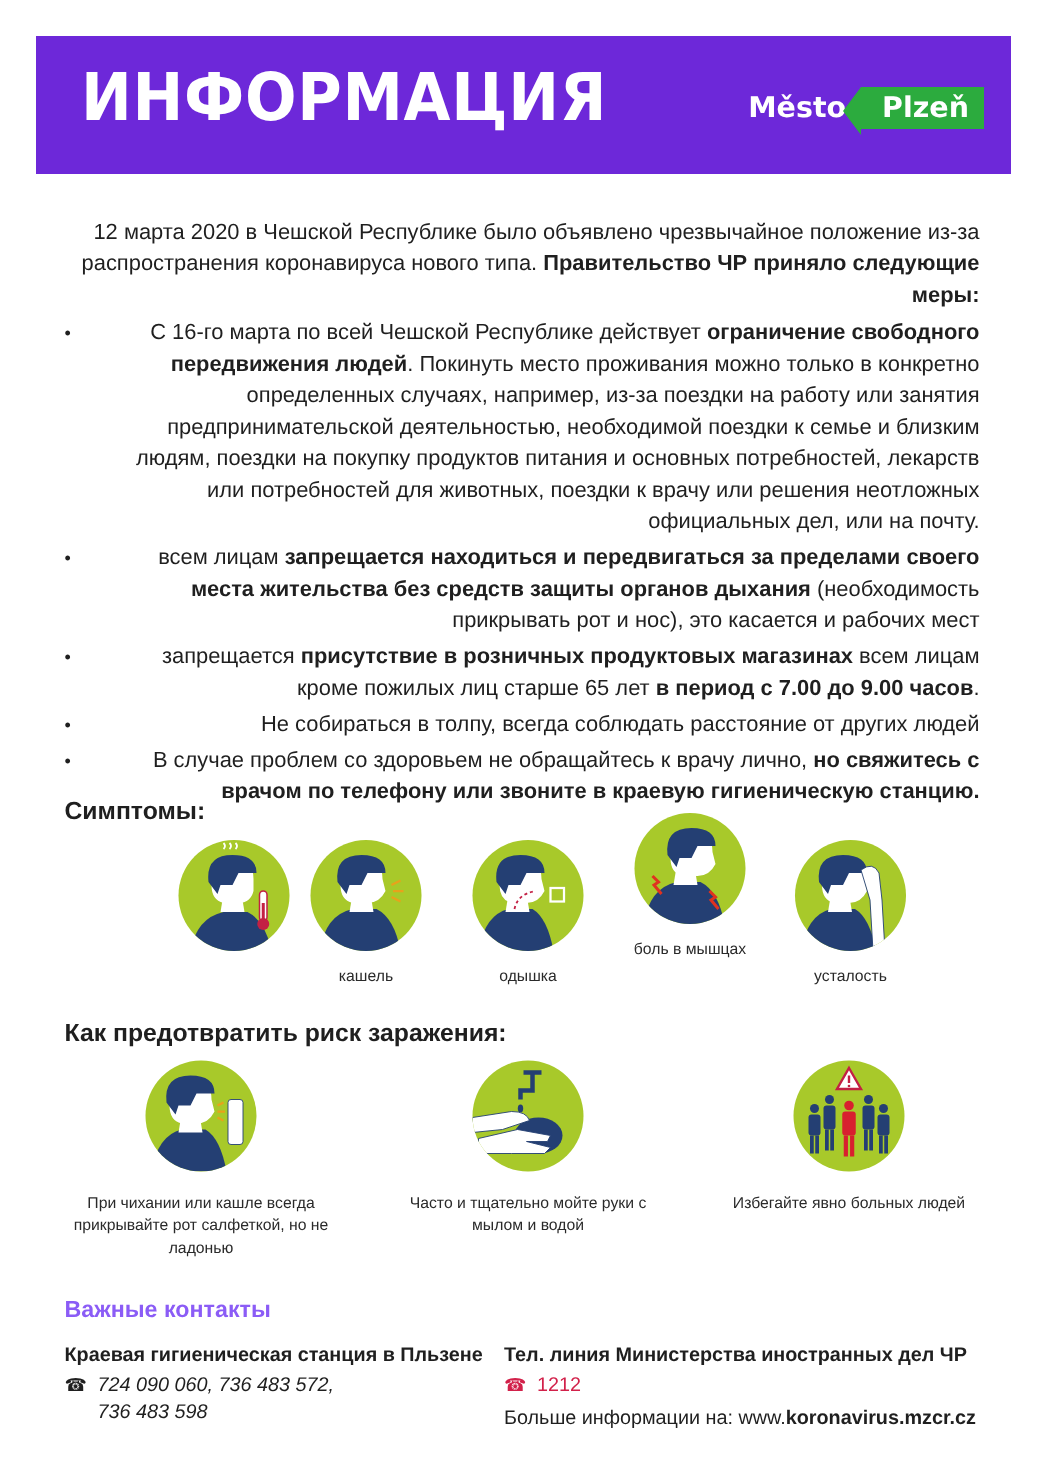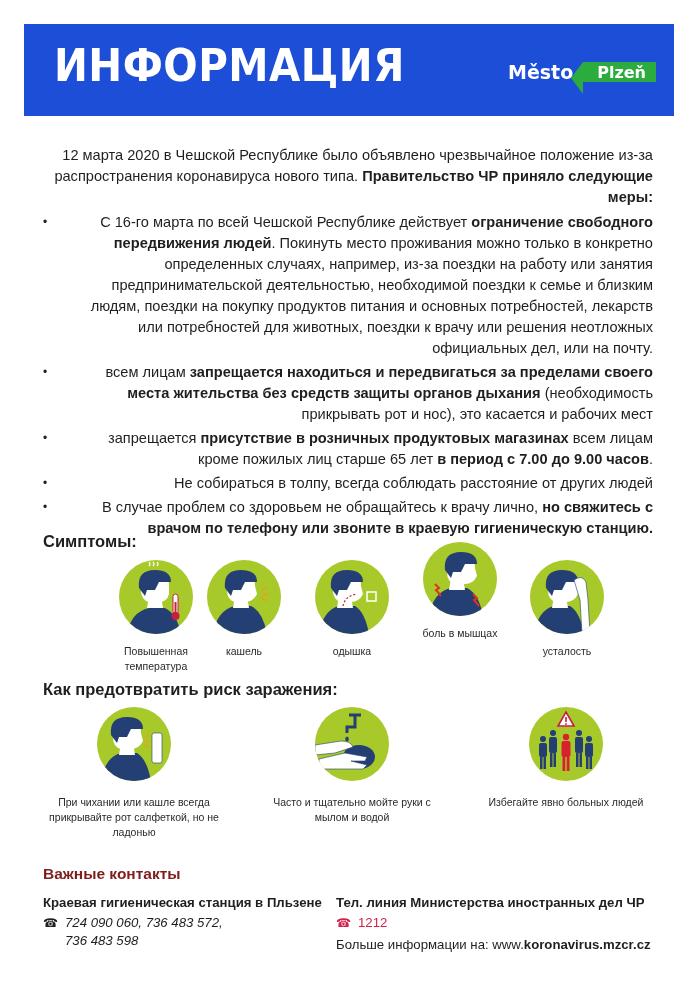"ИНФОРМАЦИЯ" .banner { background: #1d4ed8 -> #6d28d9 }
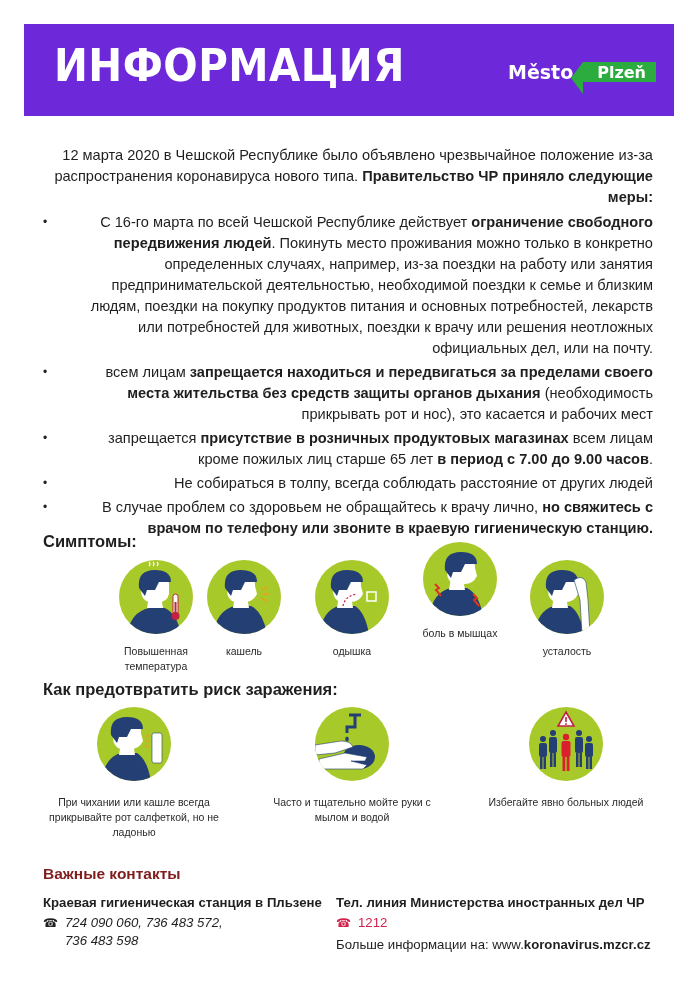"Plzeň" .logo-plzen { font-size: 16px -> 19px; height: 20px -> 28px }
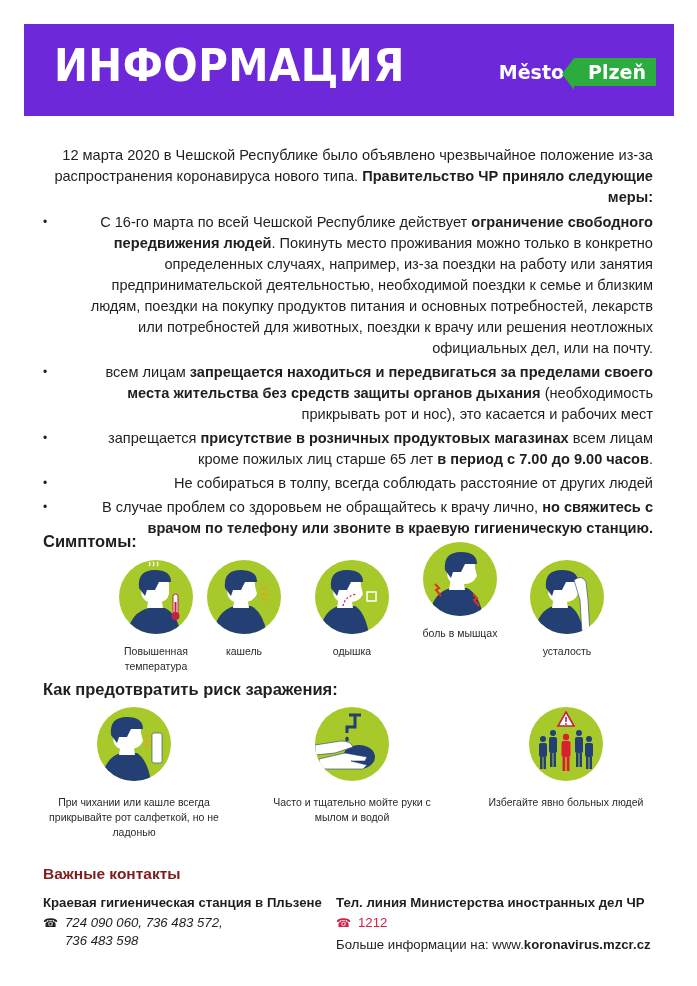"Повышенная температура" div.caption { html: <div>Повышенная температура</div> -> none }
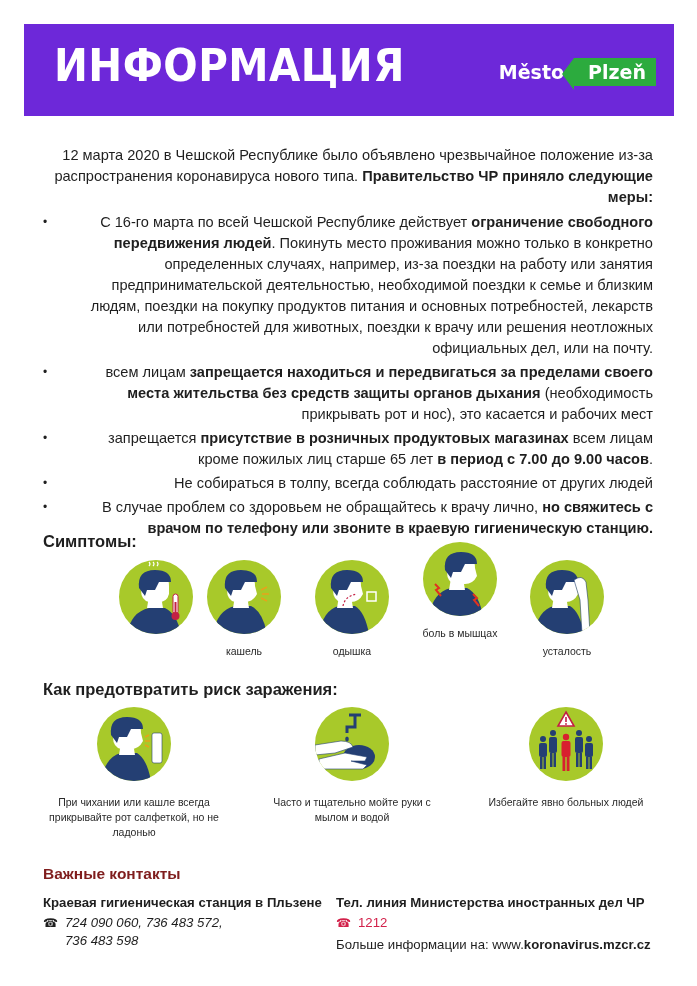"Важные контакты" .contacts-title { color: #7f1d1d -> #8b5cf6 }
